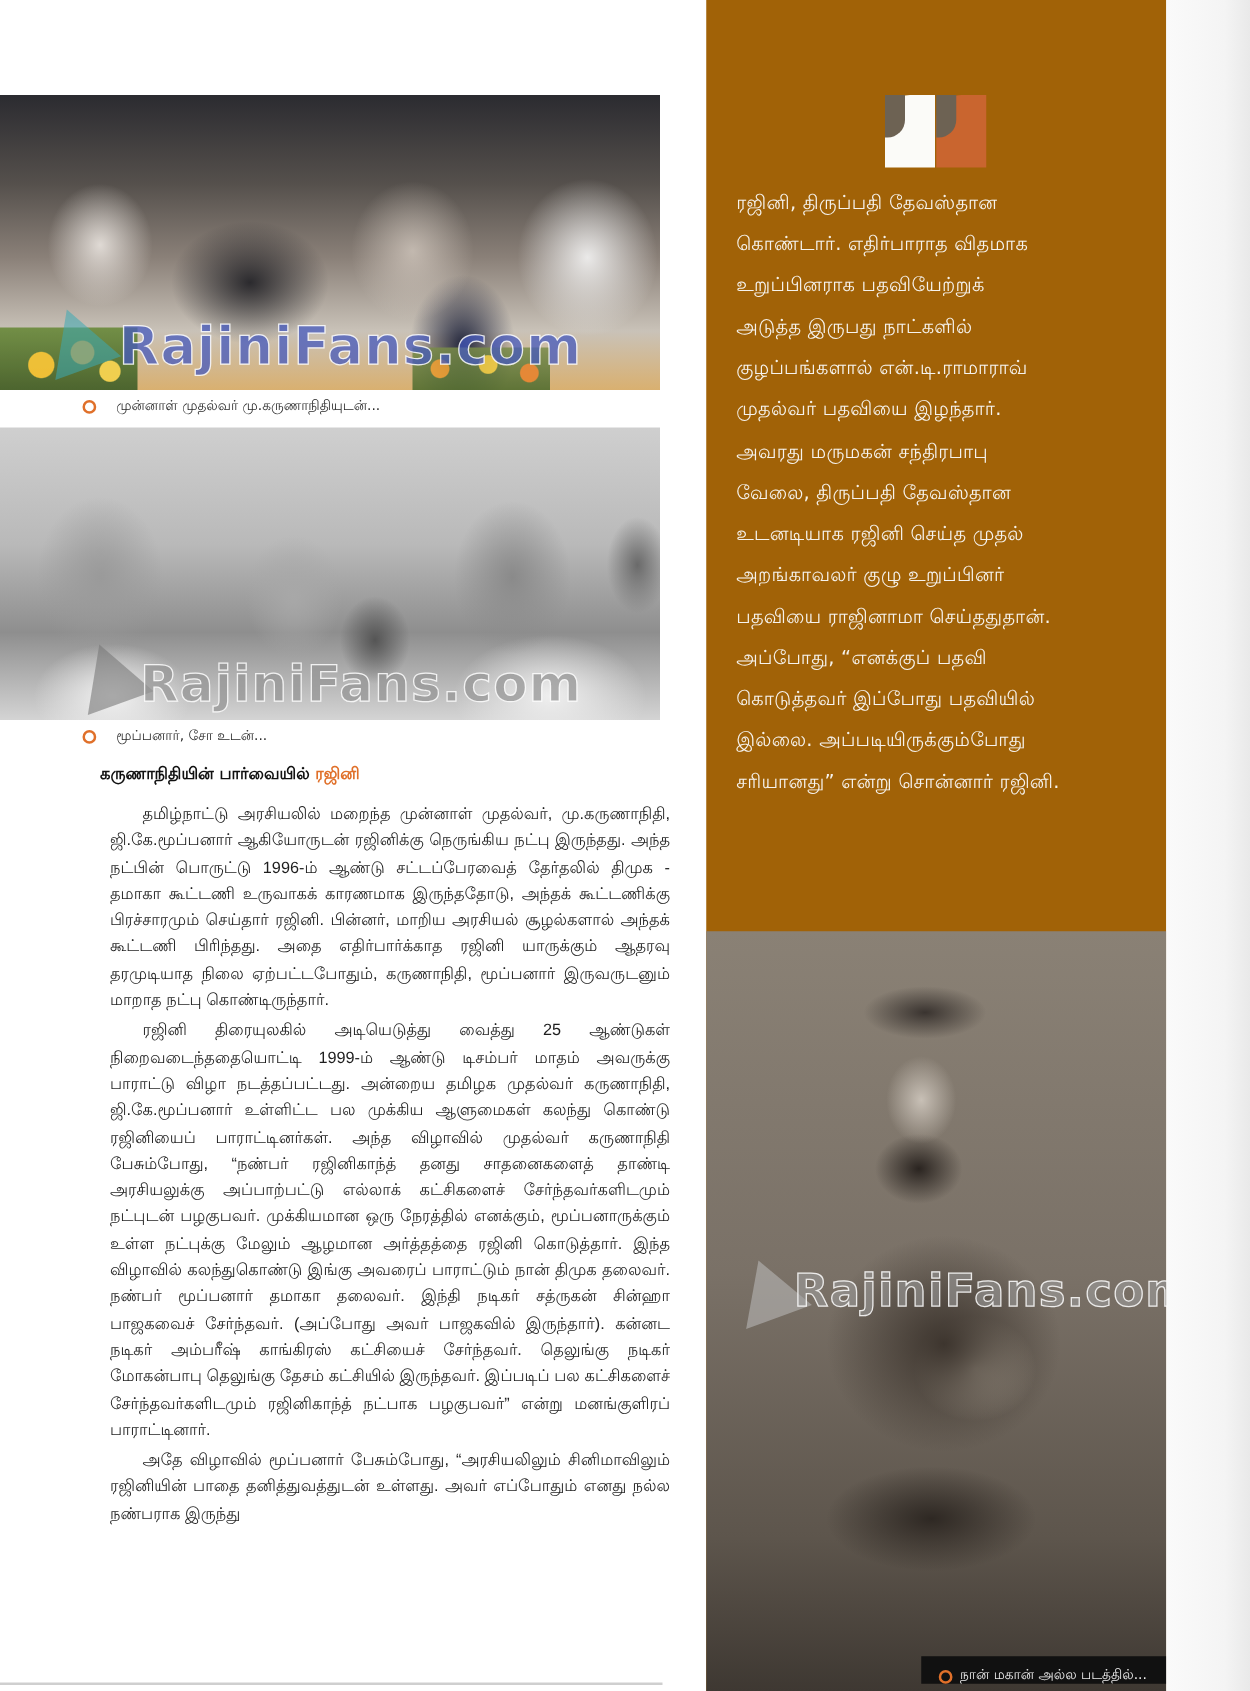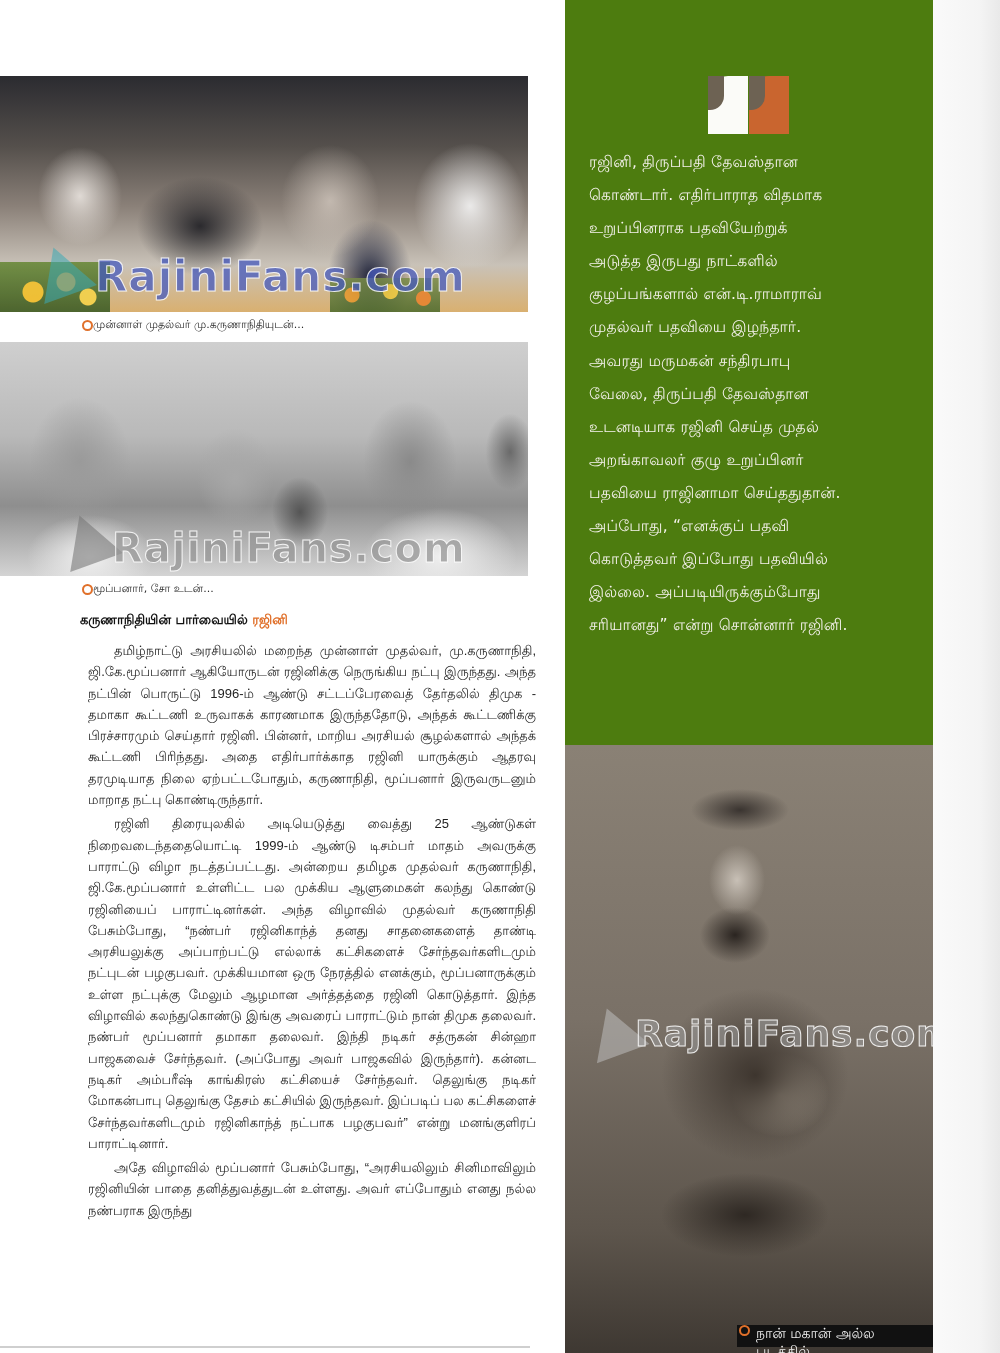"ரஜினி, திருப்பதி தேவஸ்தான" .right-panel { background: #4d7c0f -> #a16207 }
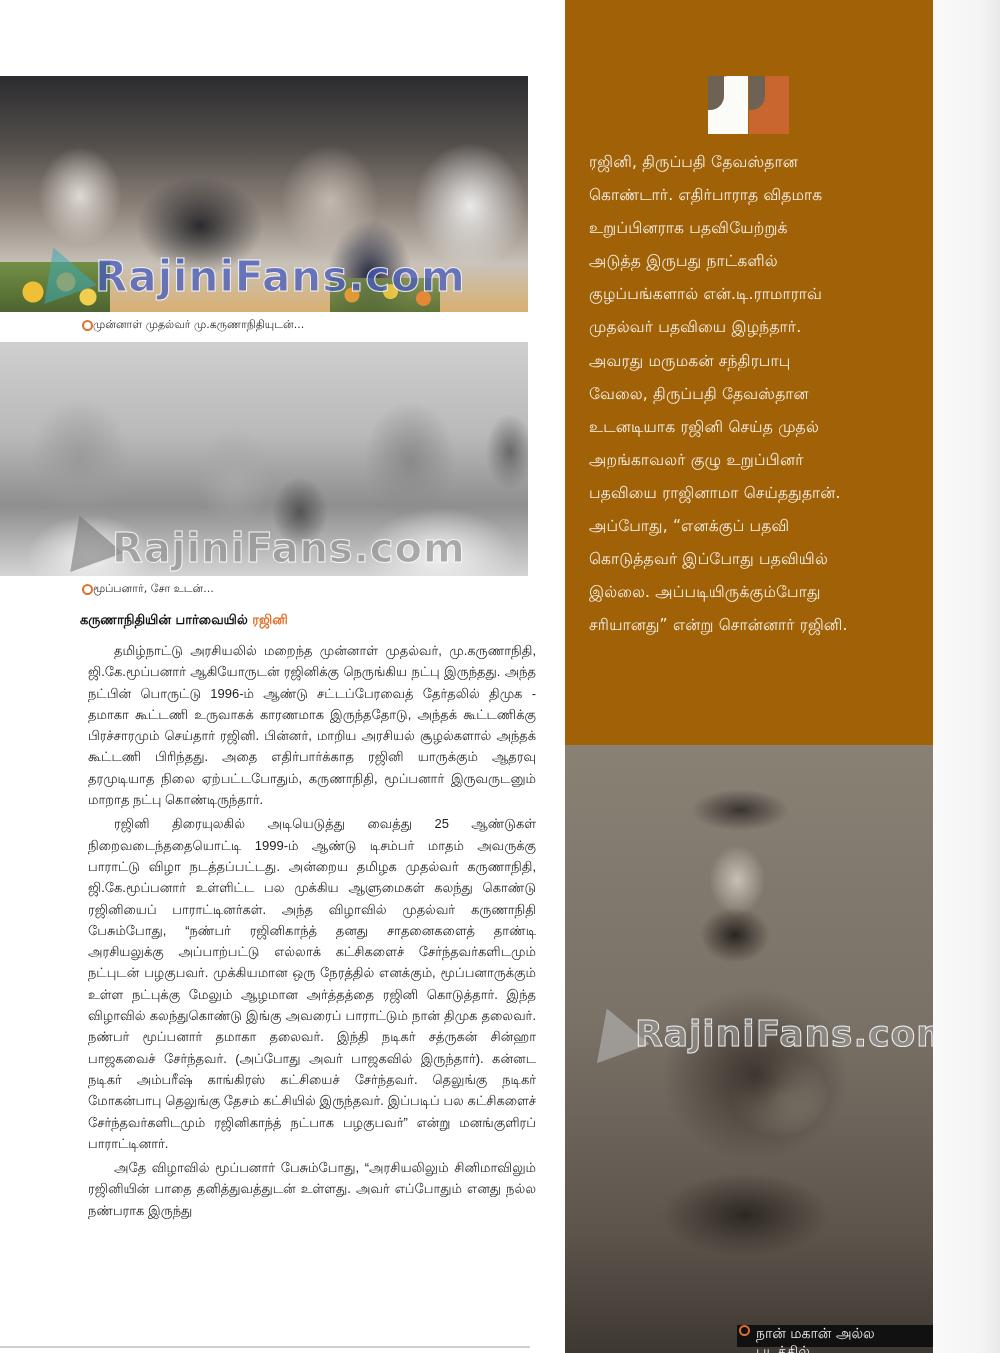"முன்னாள் முதல்வர் மு.கருணாநிதியுடன்..." .caption { gap: 0 -> 16px; left: 82px -> 66px }
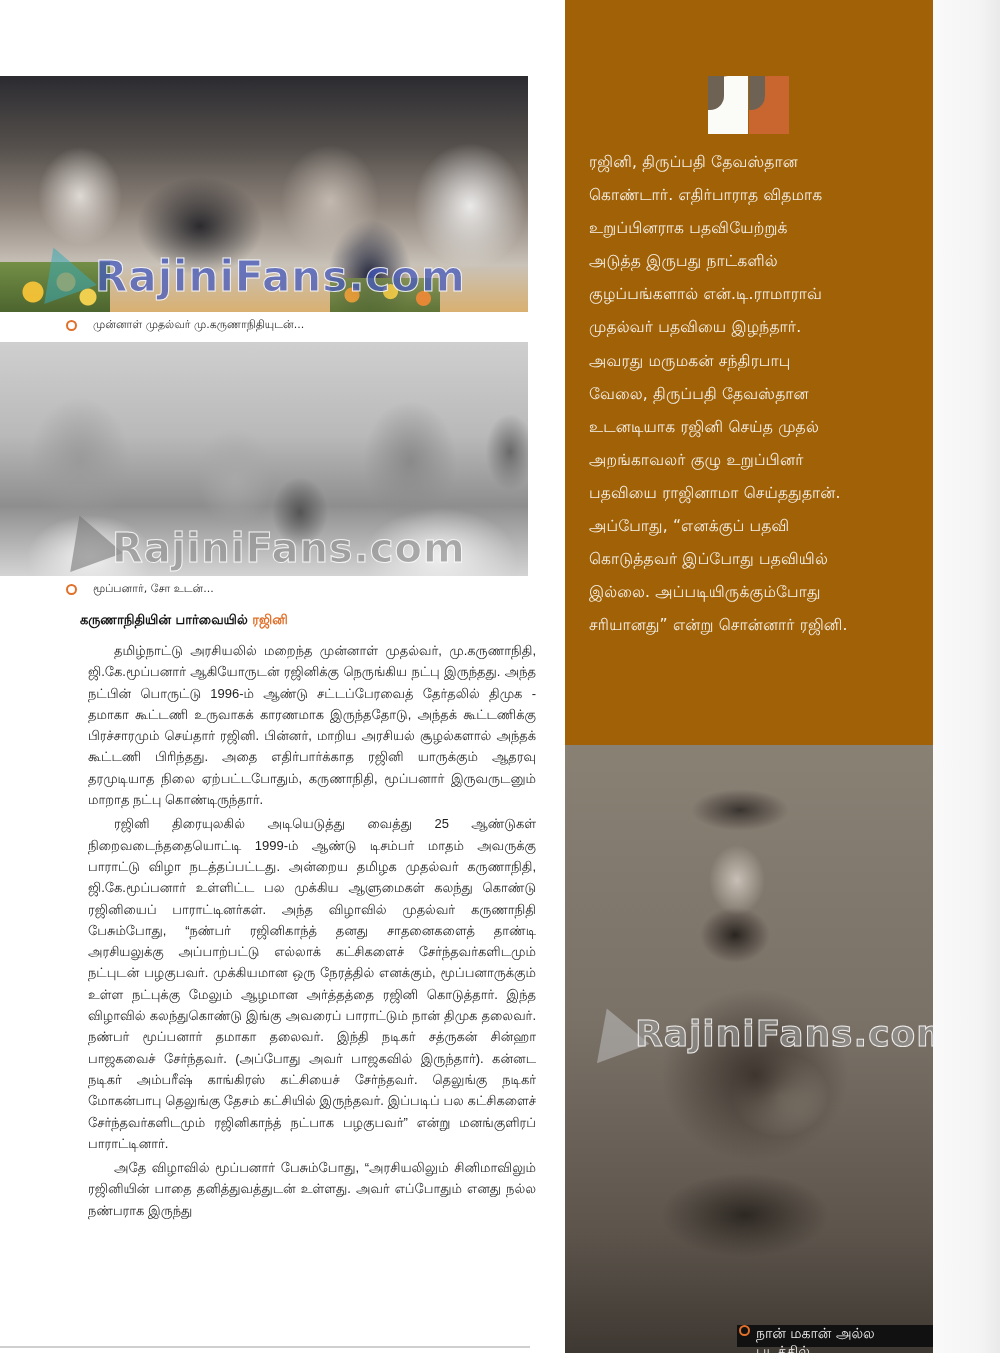"நான் மகான் அல்ல படத்தில்..." .hero-caption { align-items: flex-start -> flex-end; font-size: 14px -> 11px; padding-left: 2px -> 14px }
